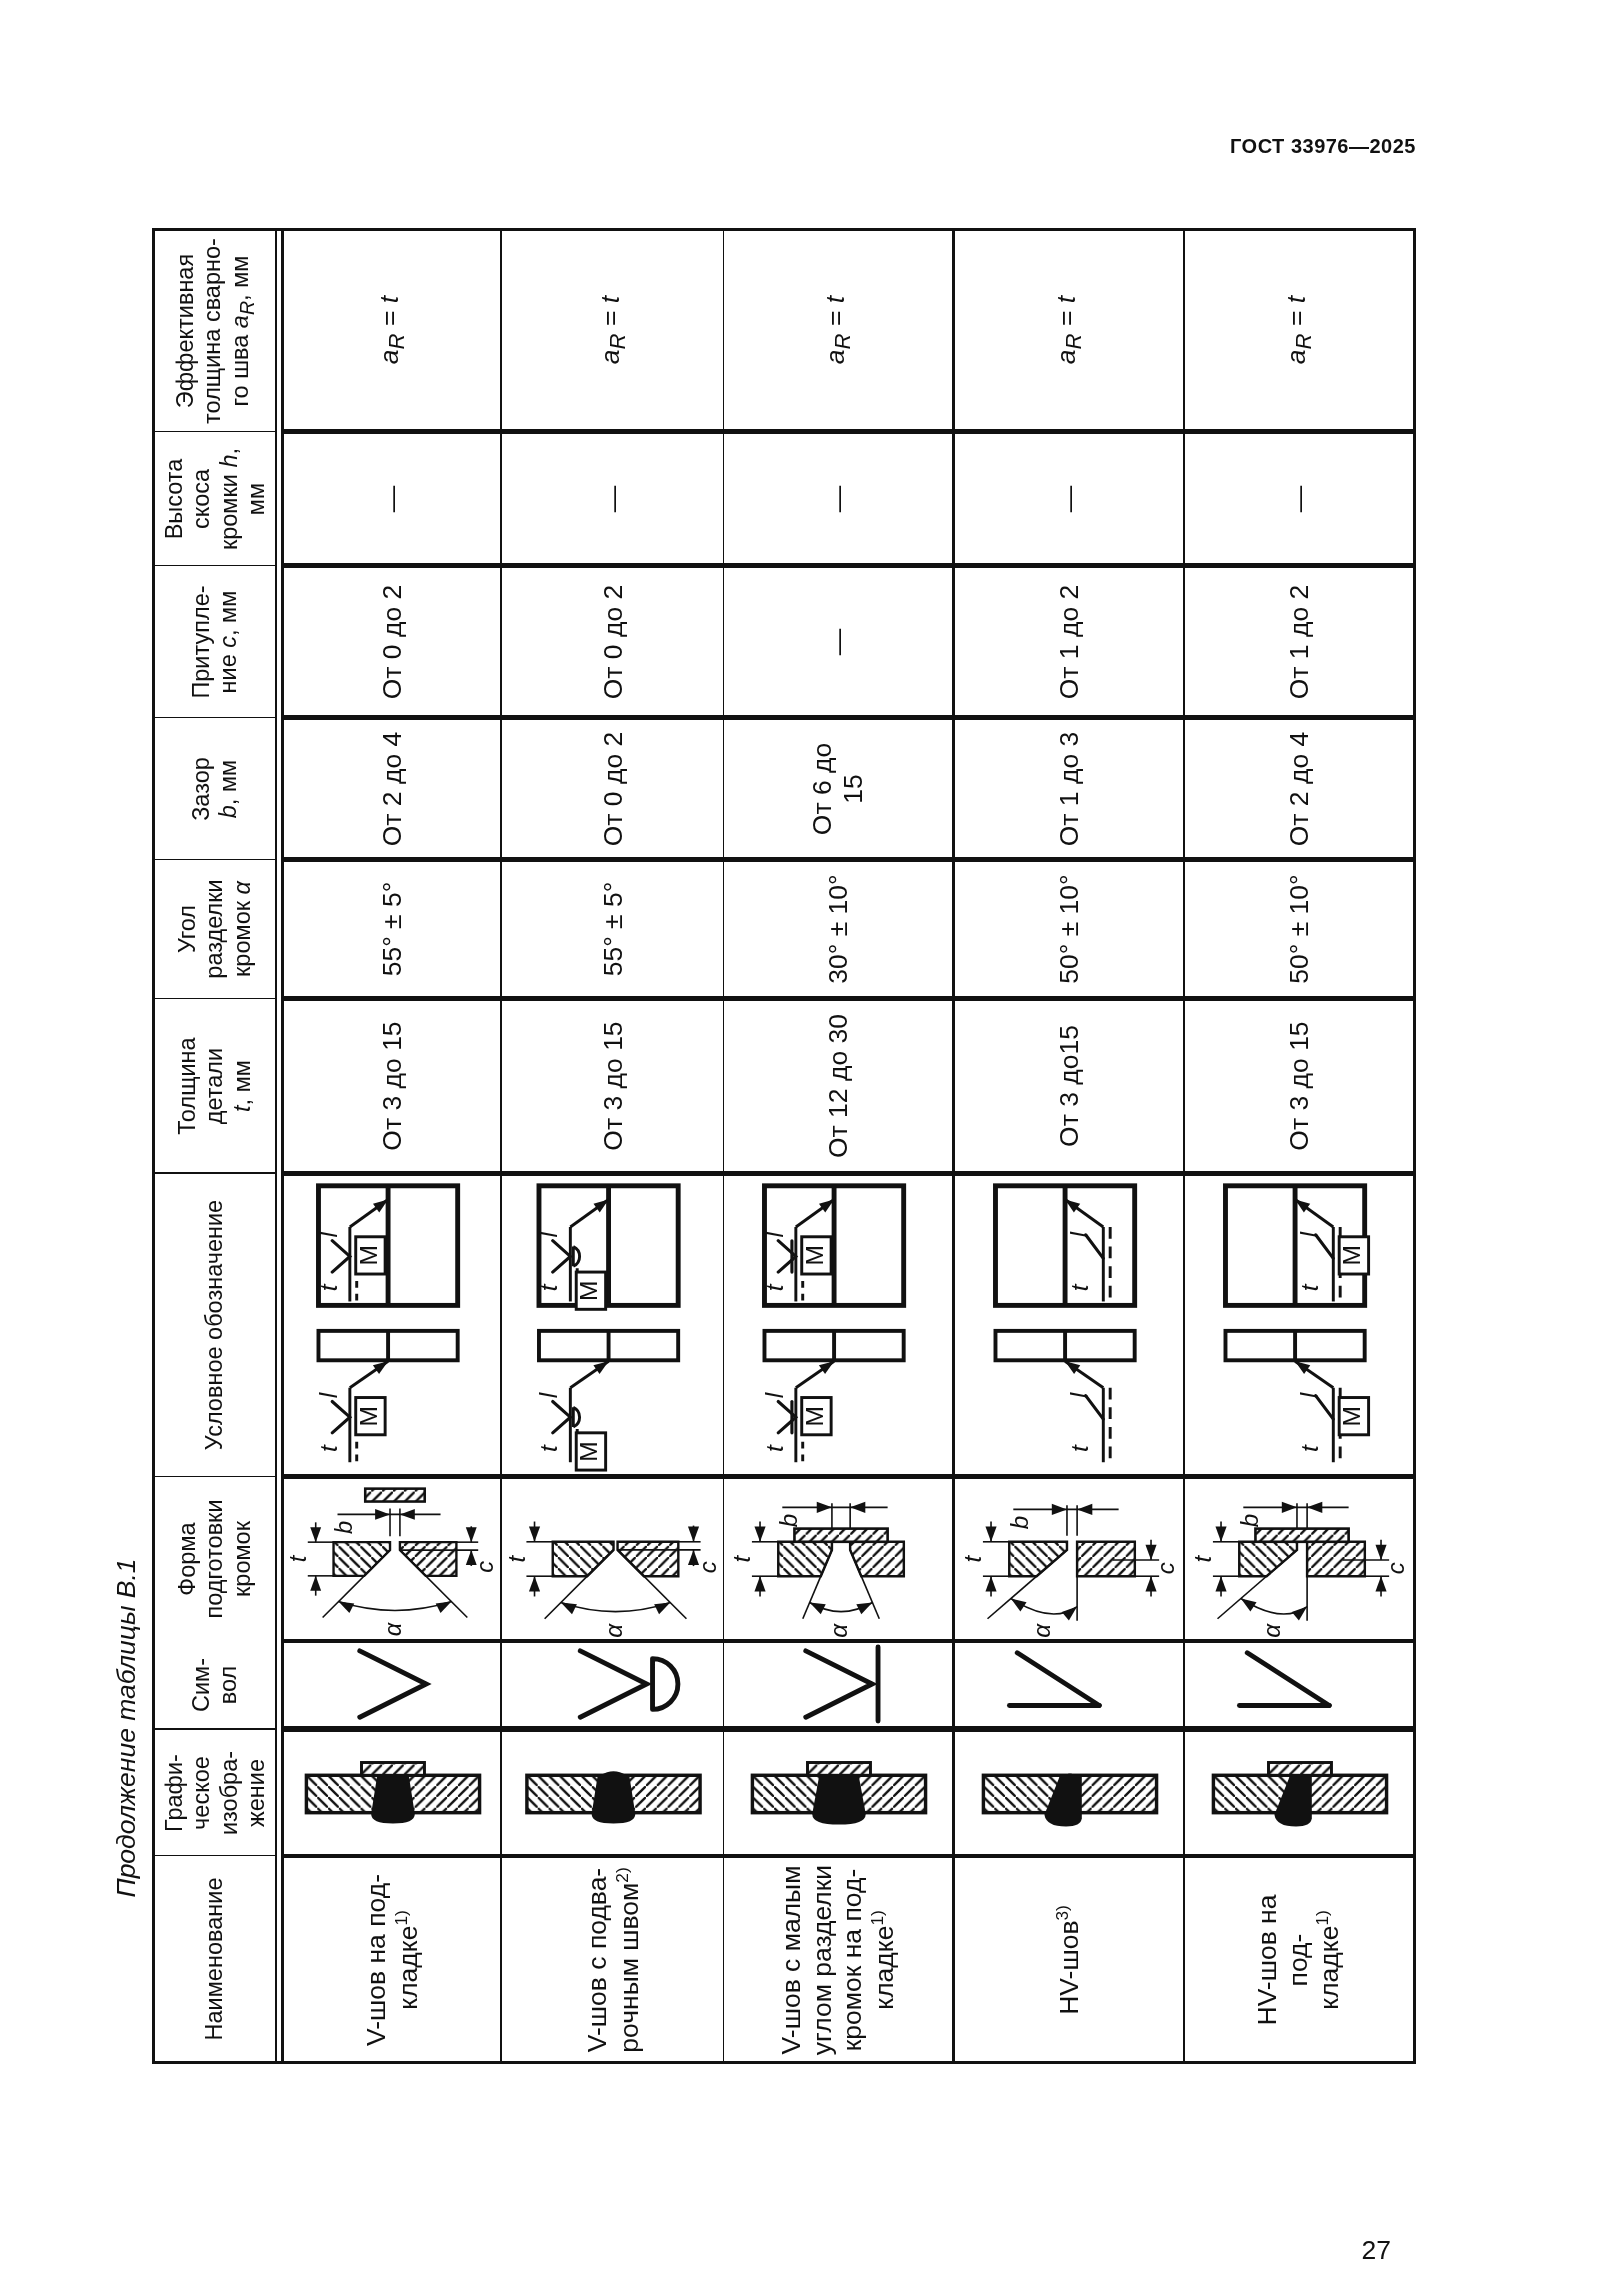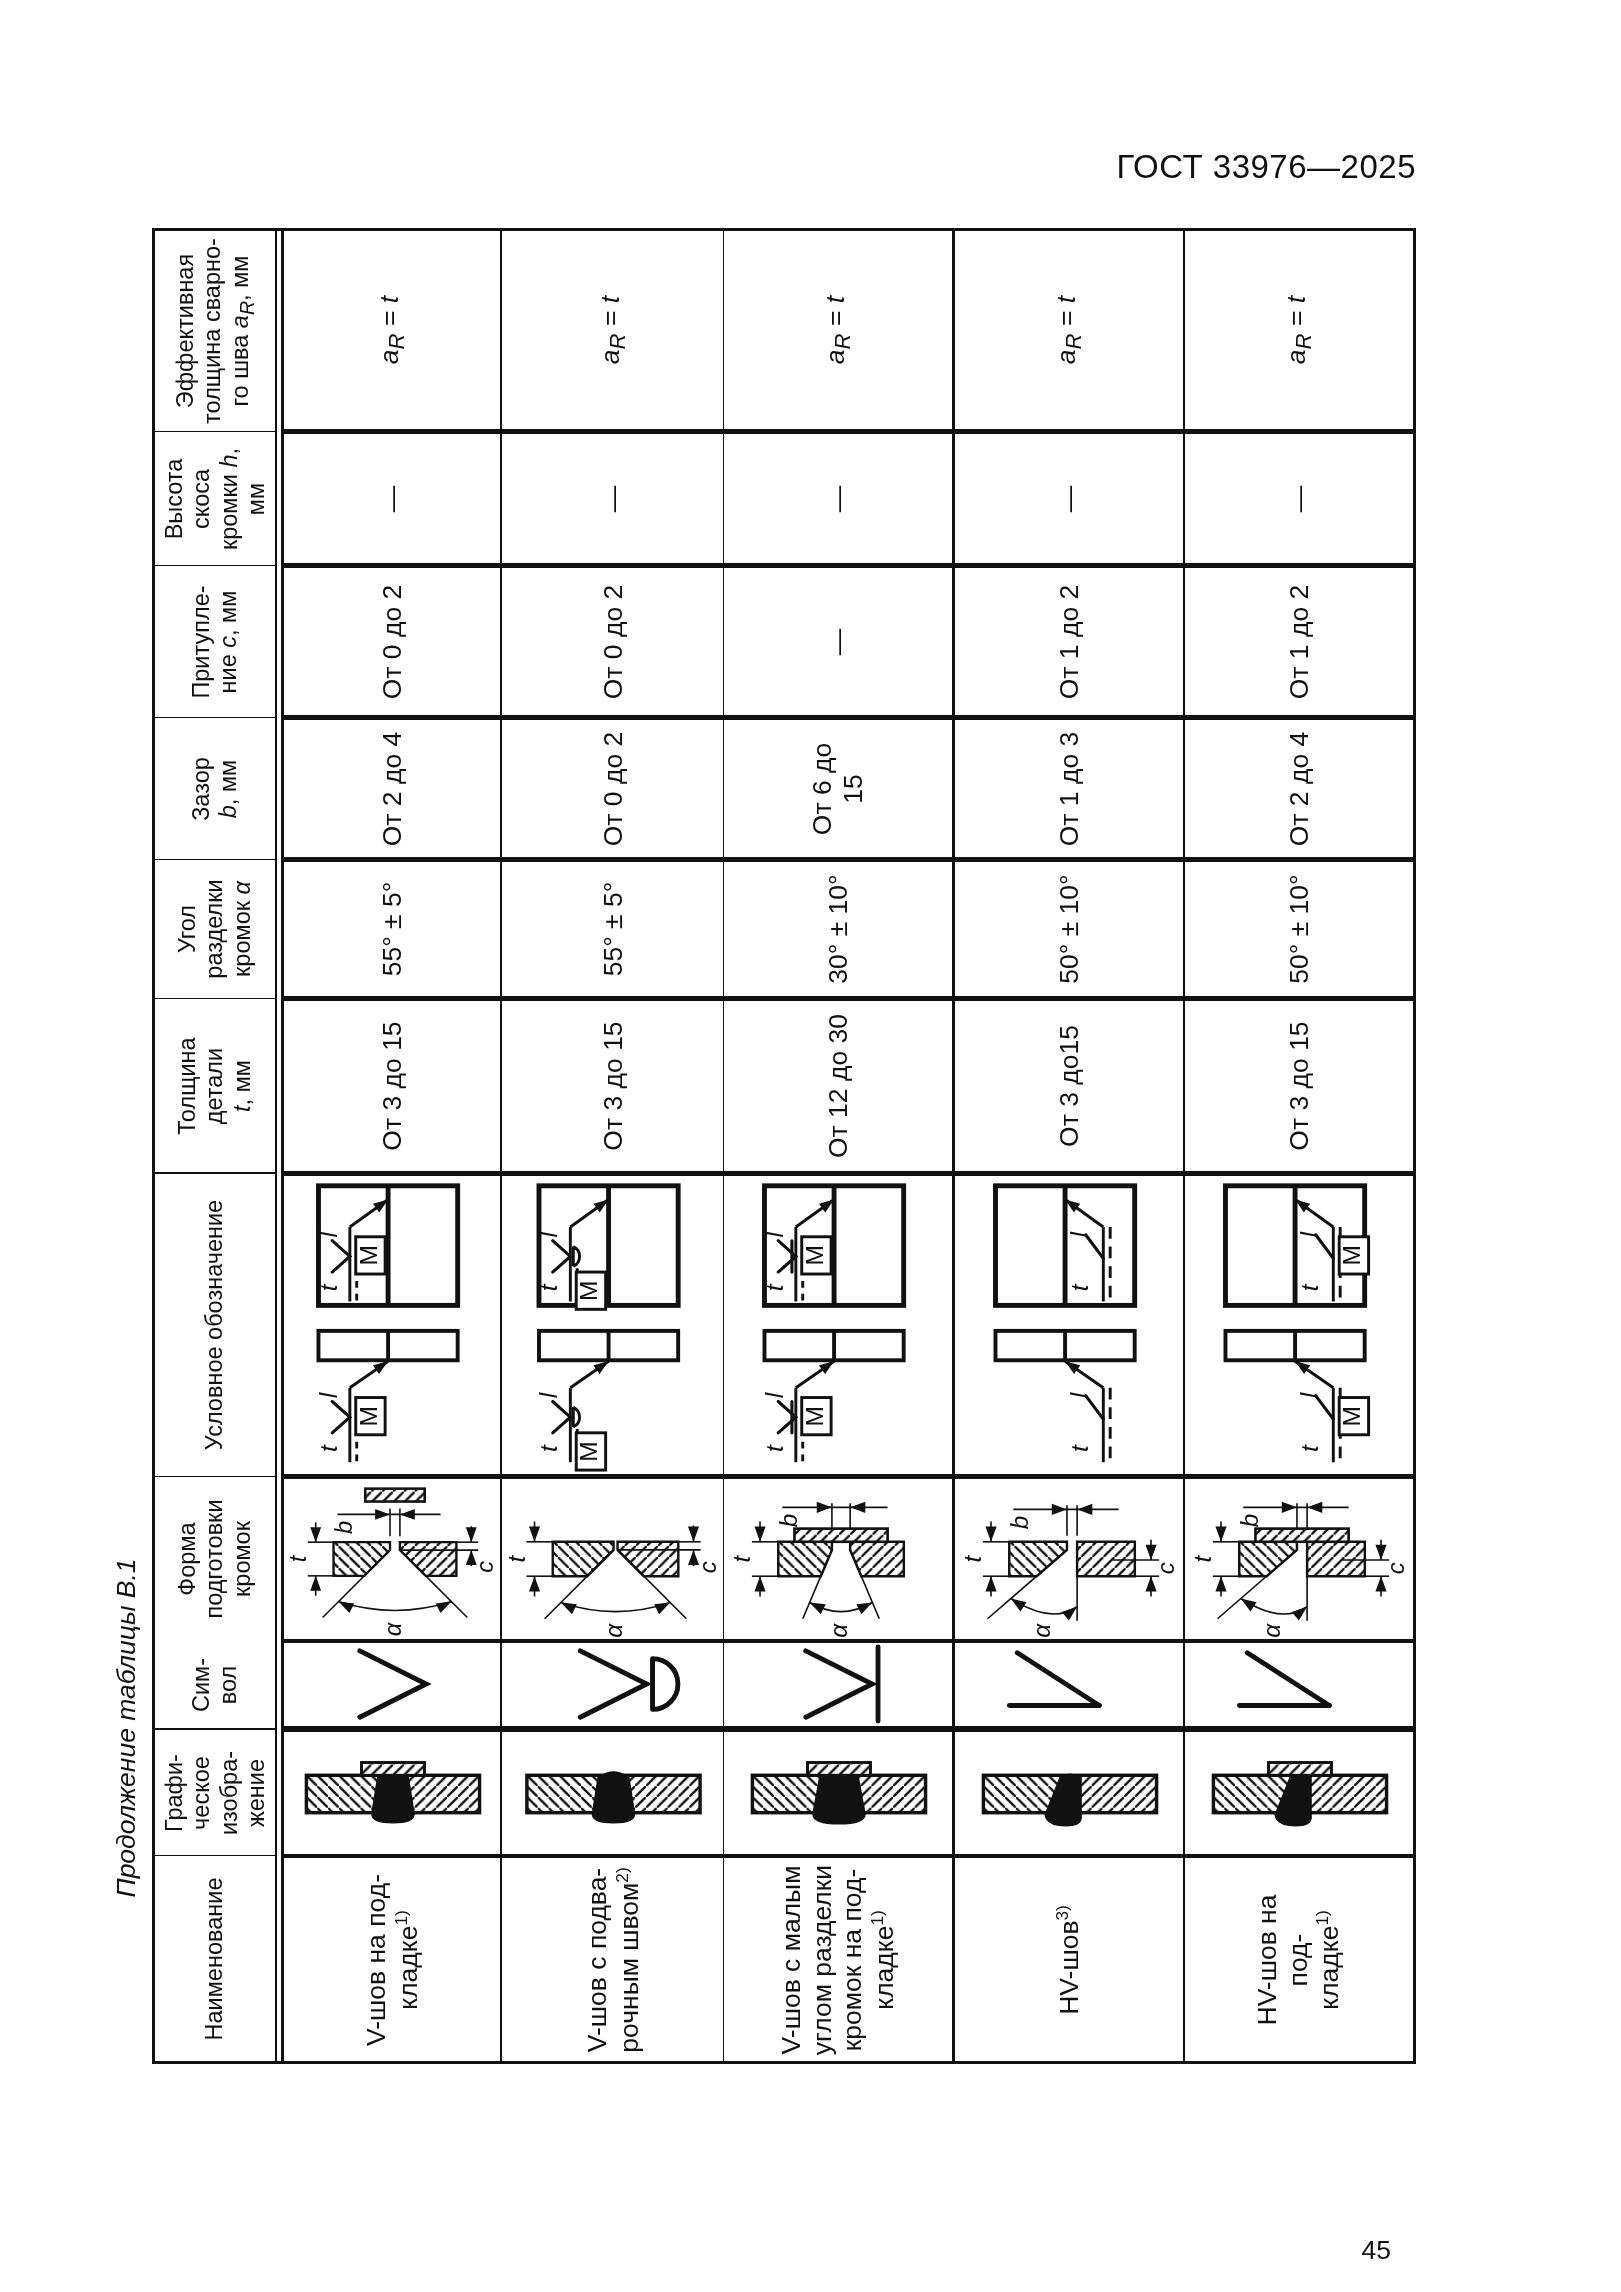"ГОСТ 33976—2025" .doc-header { font-size: 33px -> 20px; font-weight: normal -> bold; top: 148px -> 135px }
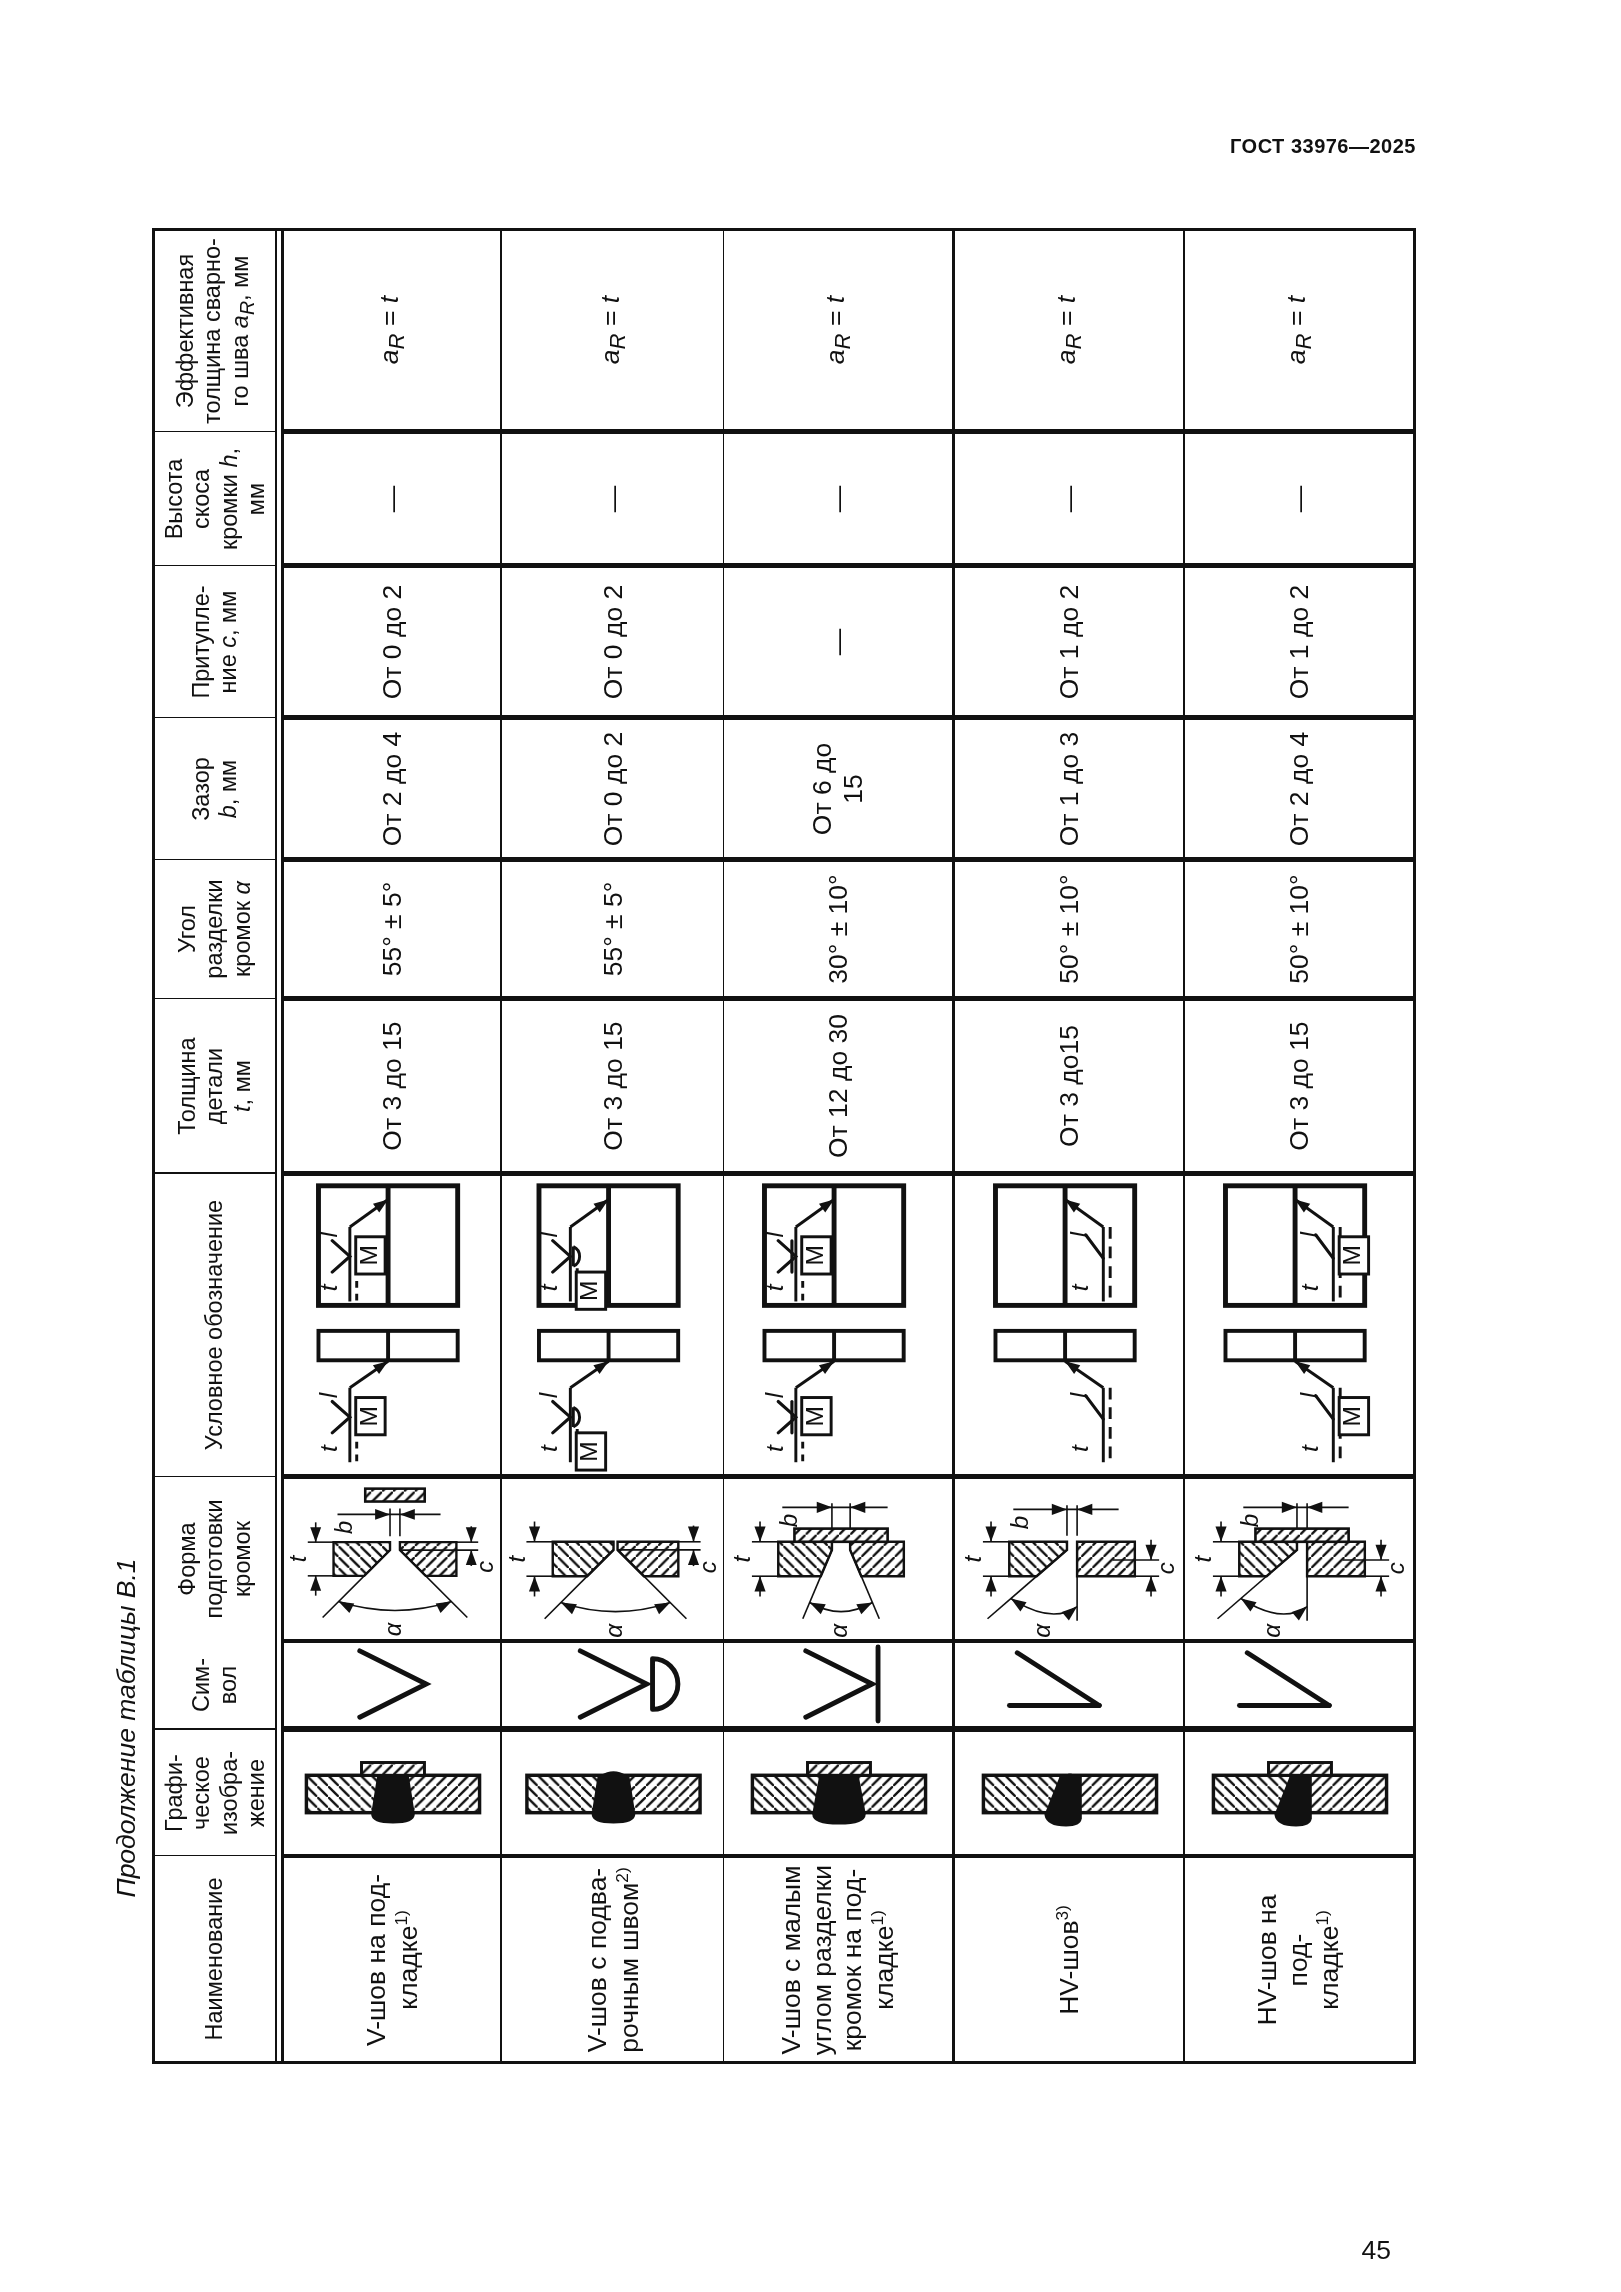"45" div.page-number { text: 45 -> 27 }
